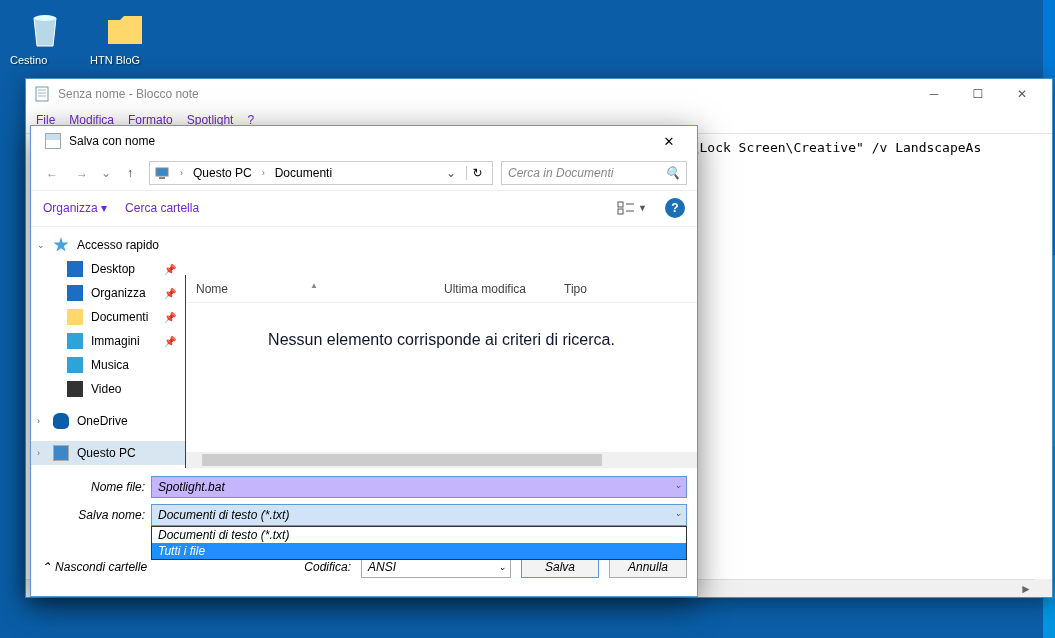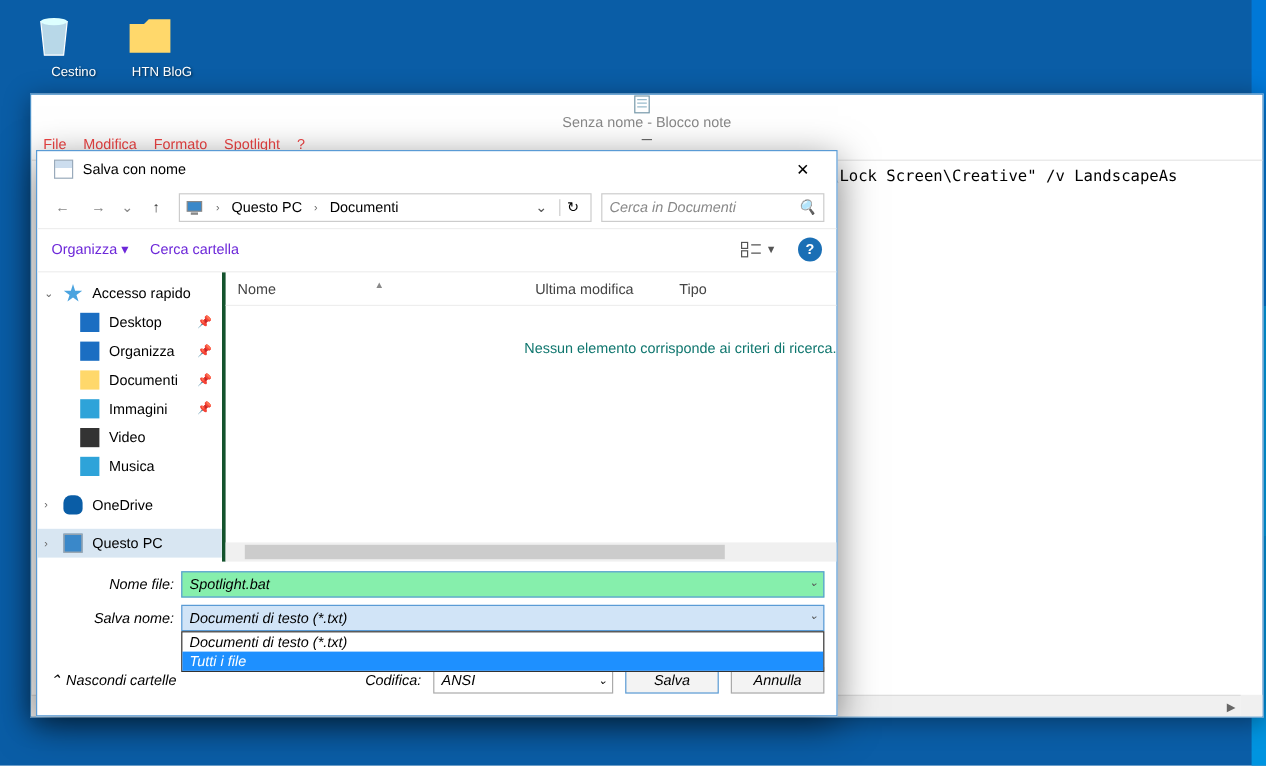"Cestino" .desktop-icon { text-align: right -> left }
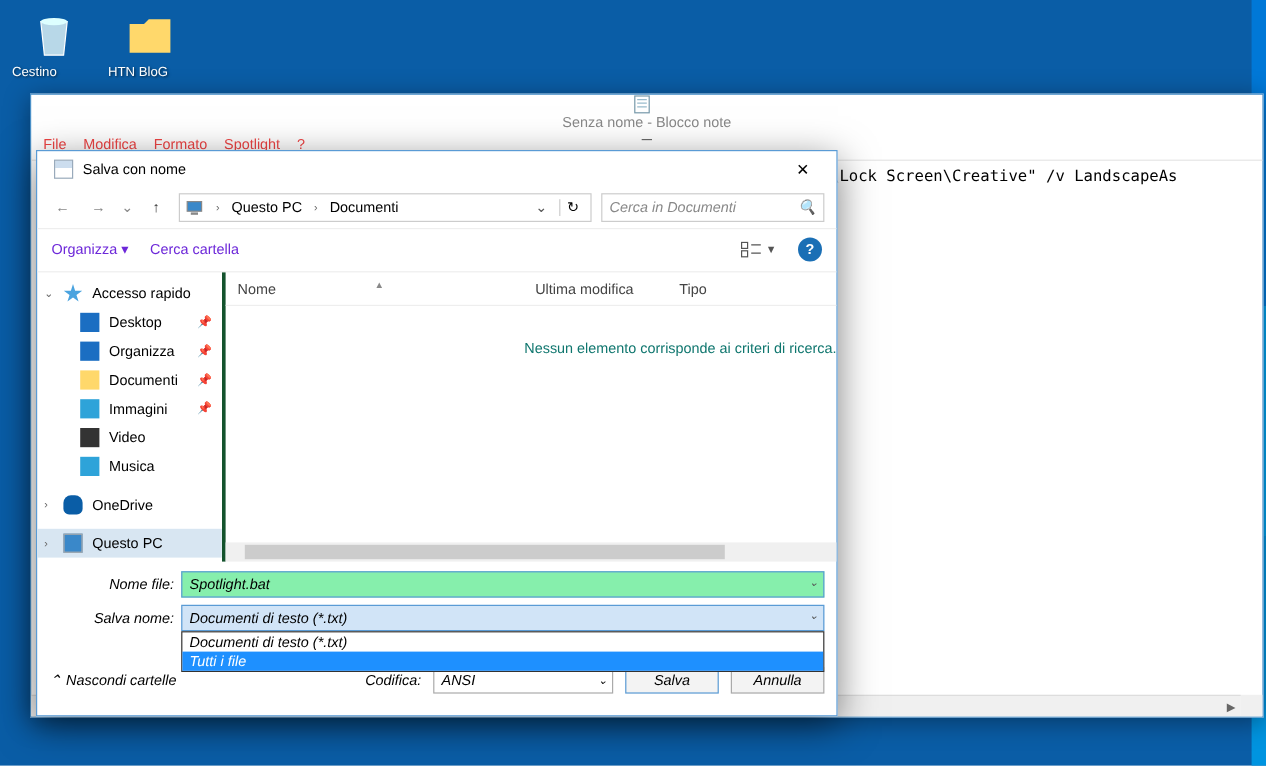"Senza nome - Blocco note" .notepad .titlebar { flex-direction: column -> none }
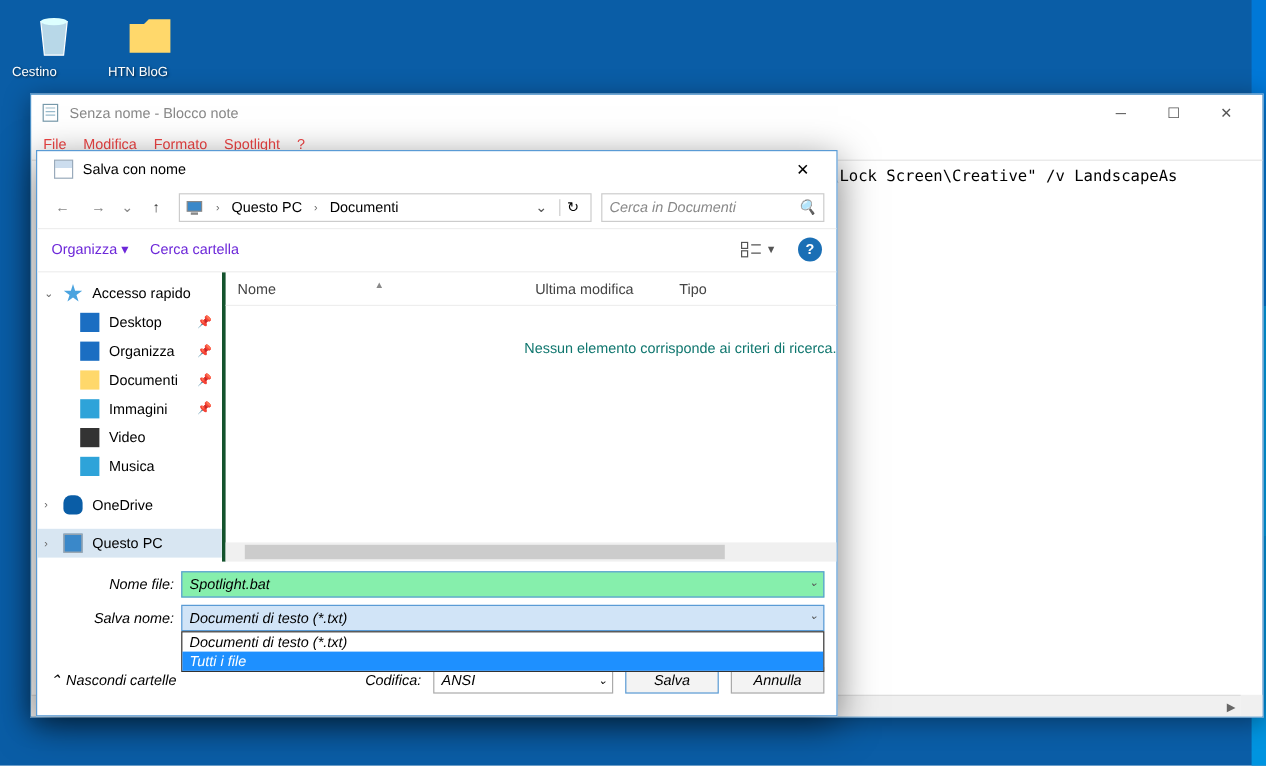"File" .notepad .menubar { color: #ef4444 -> #6d28d9 }
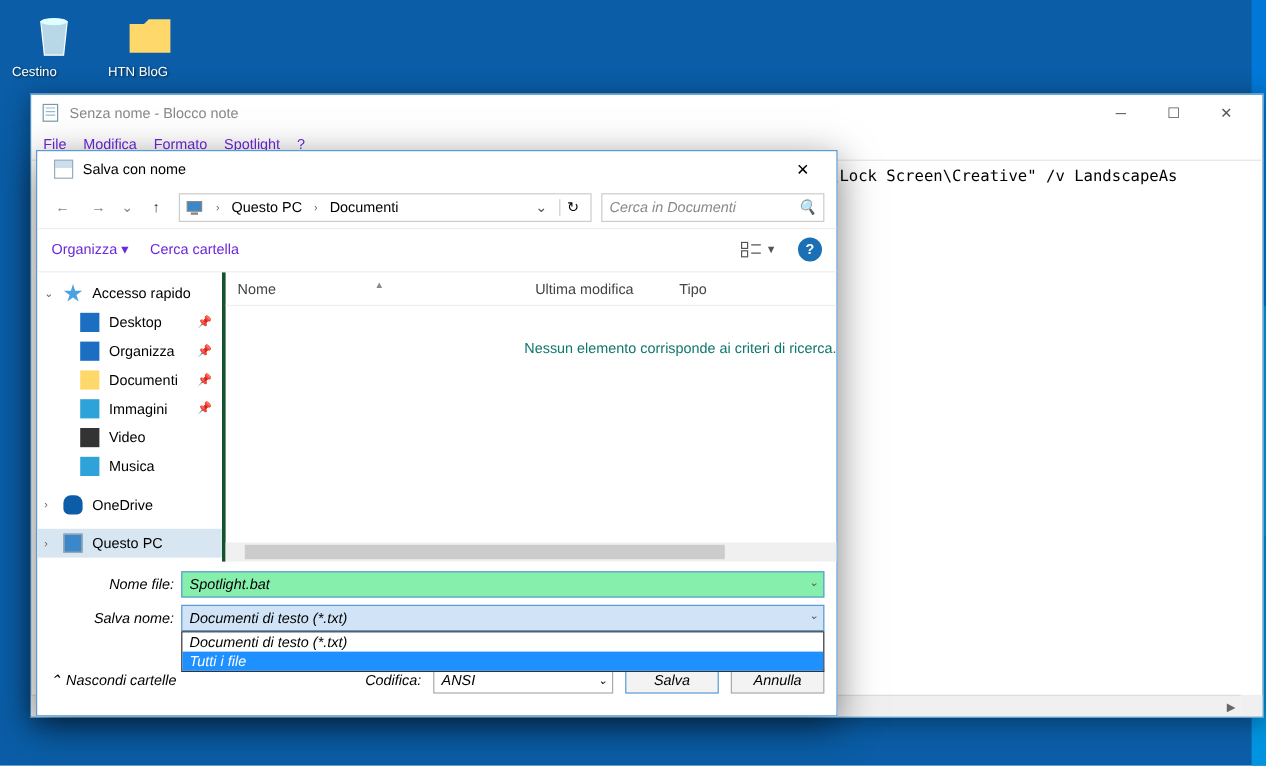"Nome" .dialog .filelist { border-left: 3px solid #14532d -> 1px solid #14532d; margin-top: none -> 48px }
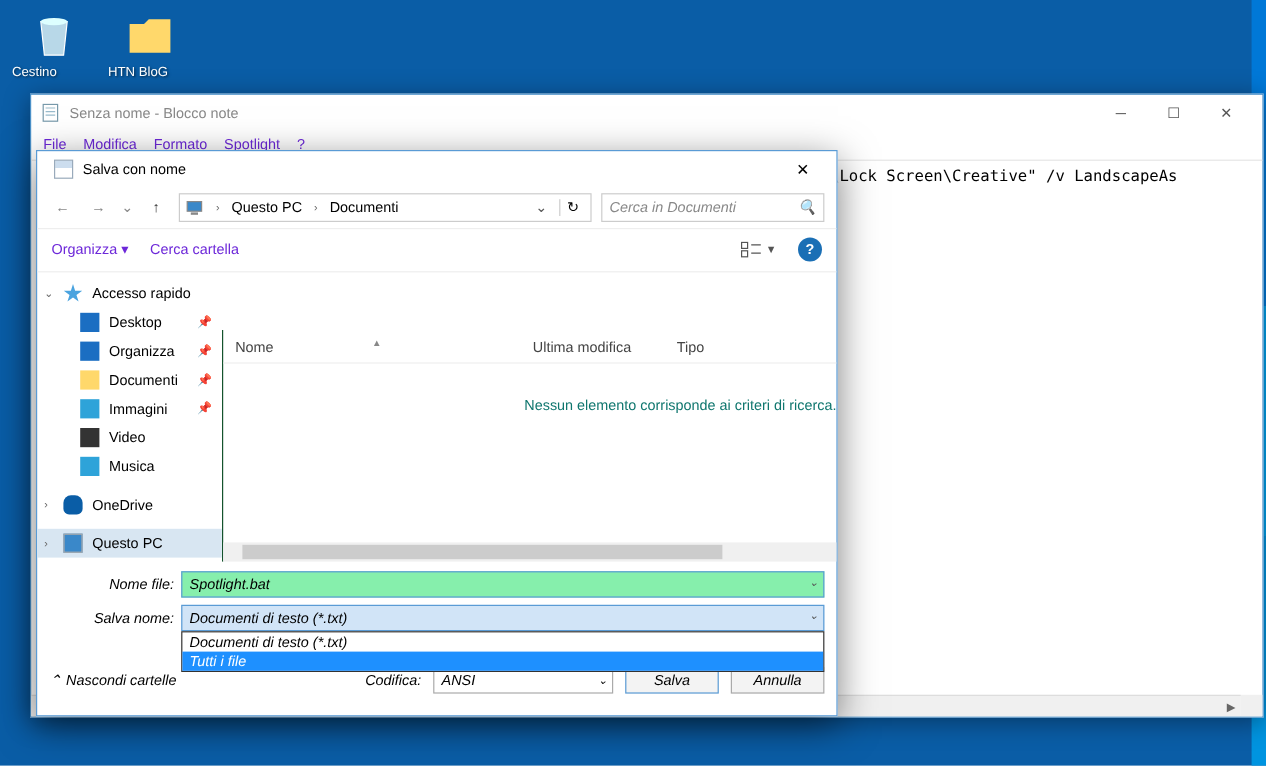"Nessun elemento corrisponde ai criteri" .dialog .filelist .empty { color: #0f766e -> #0f172a; font-size: 12px -> 16px; text-align: right -> center }
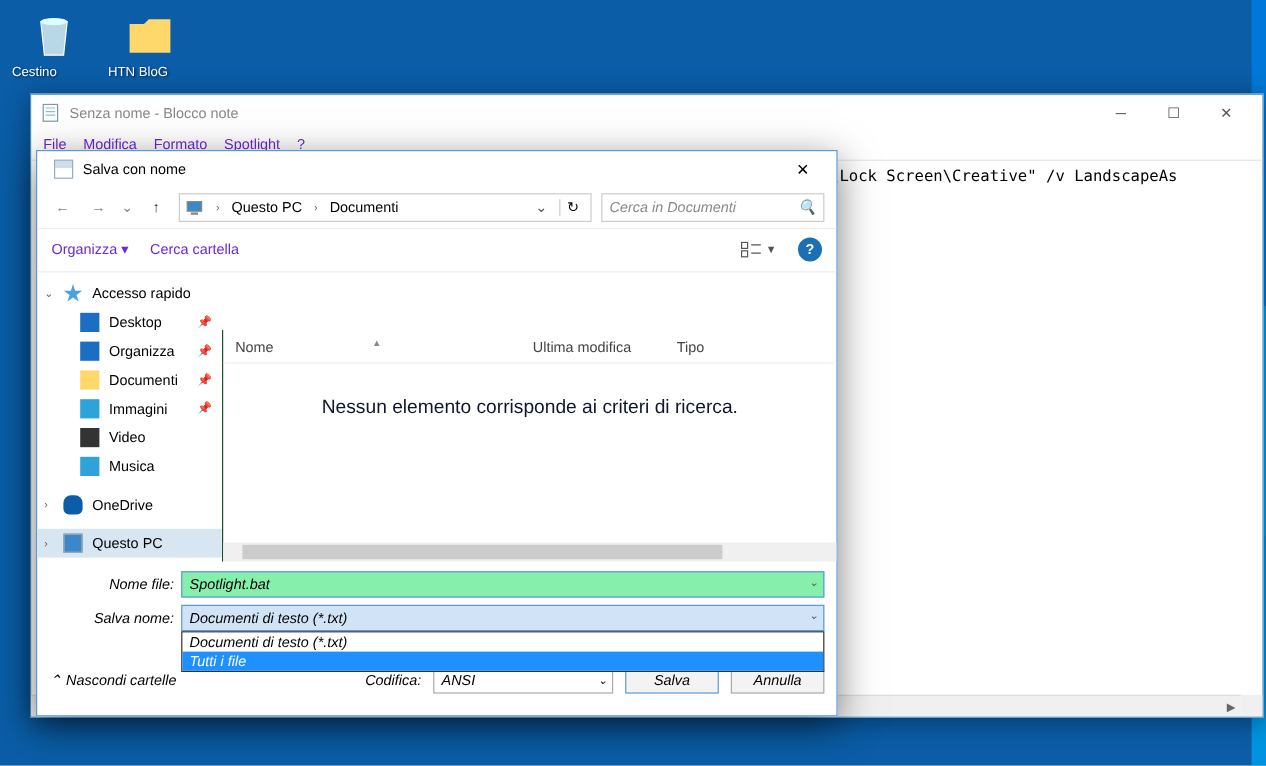"Video" div.item { order: before "Musica" -> after "Musica" }
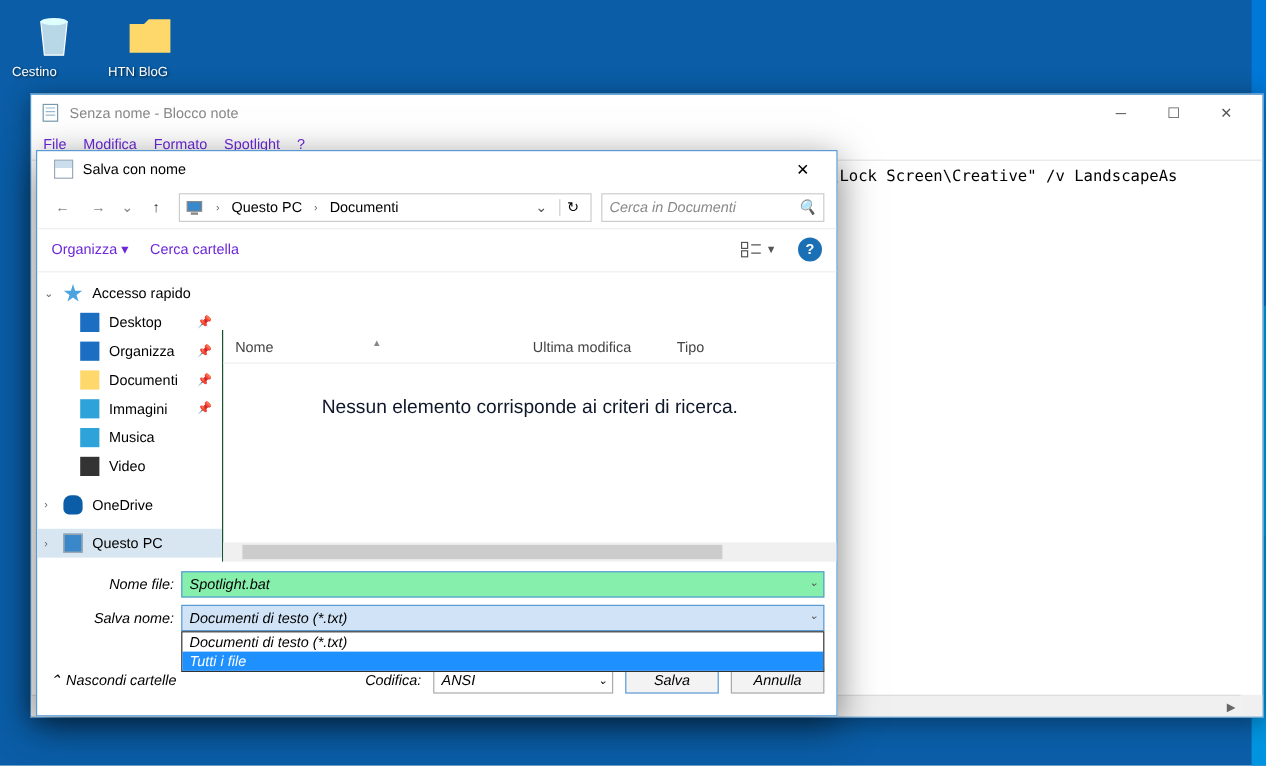"Spotlight.bat" .dialog .formrow .field { background: #86efac -> #c4b5fd }
